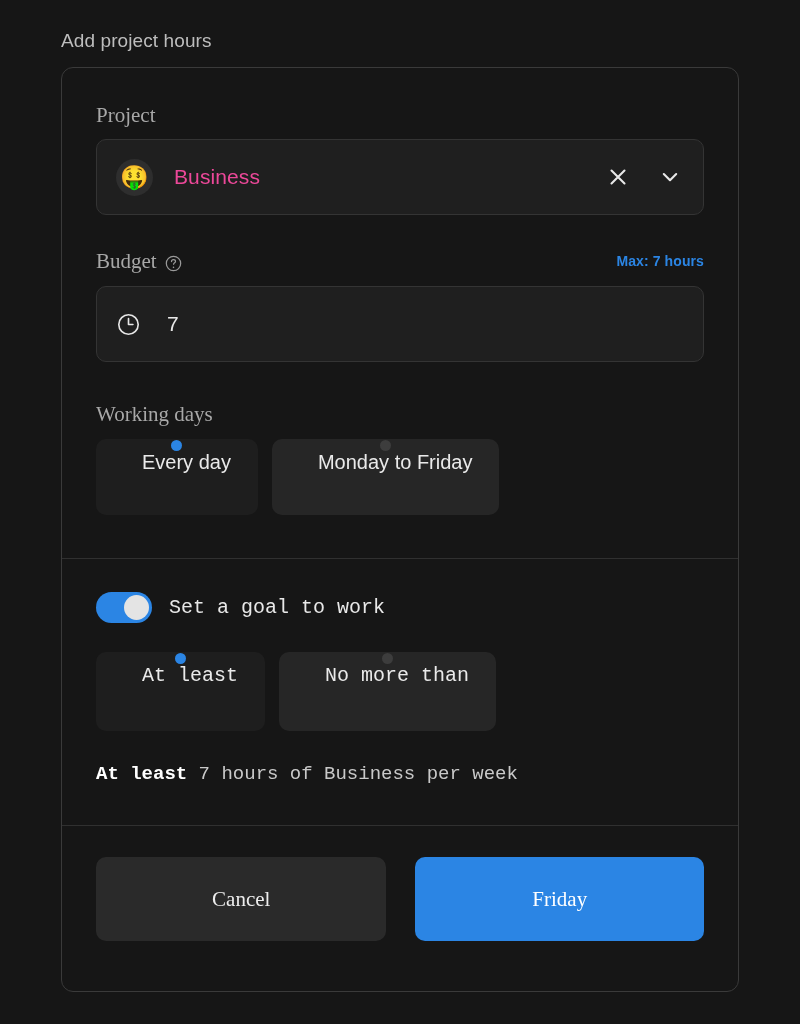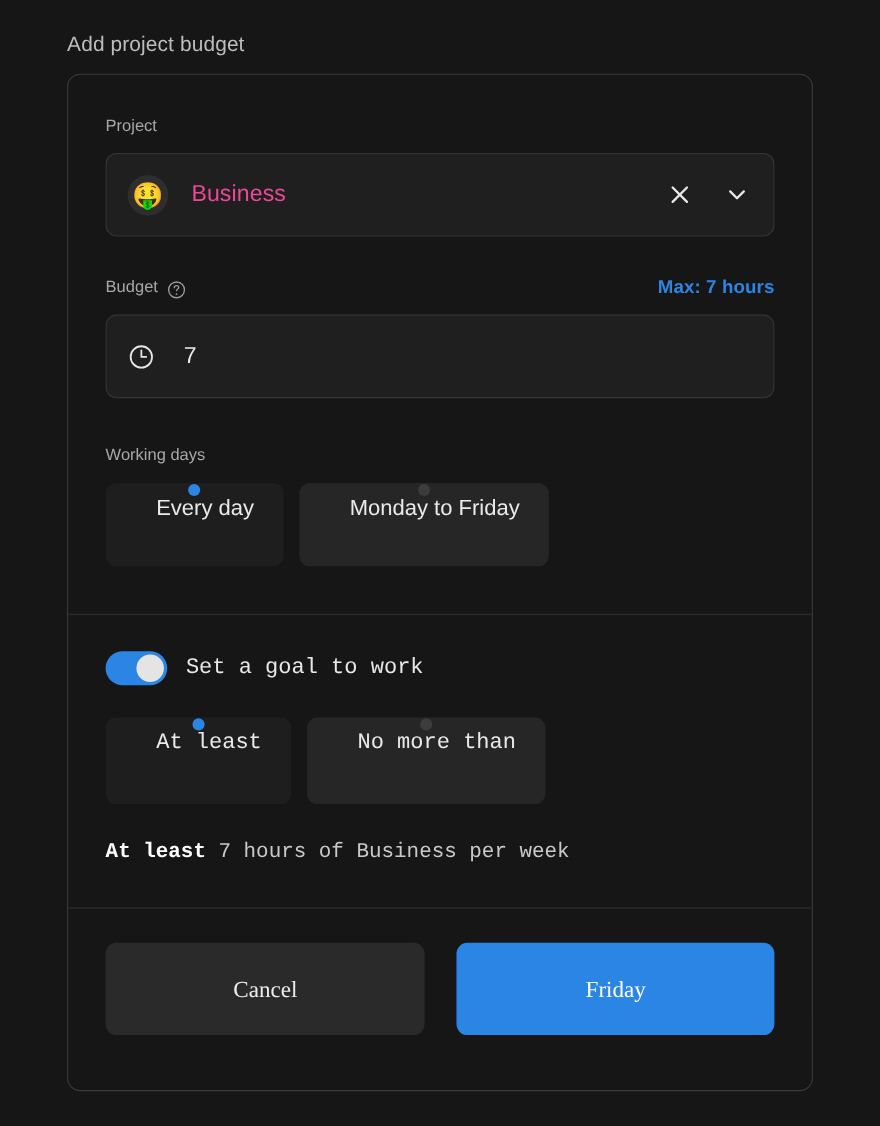"Add project budget" div.page-title { text: budget -> hours }
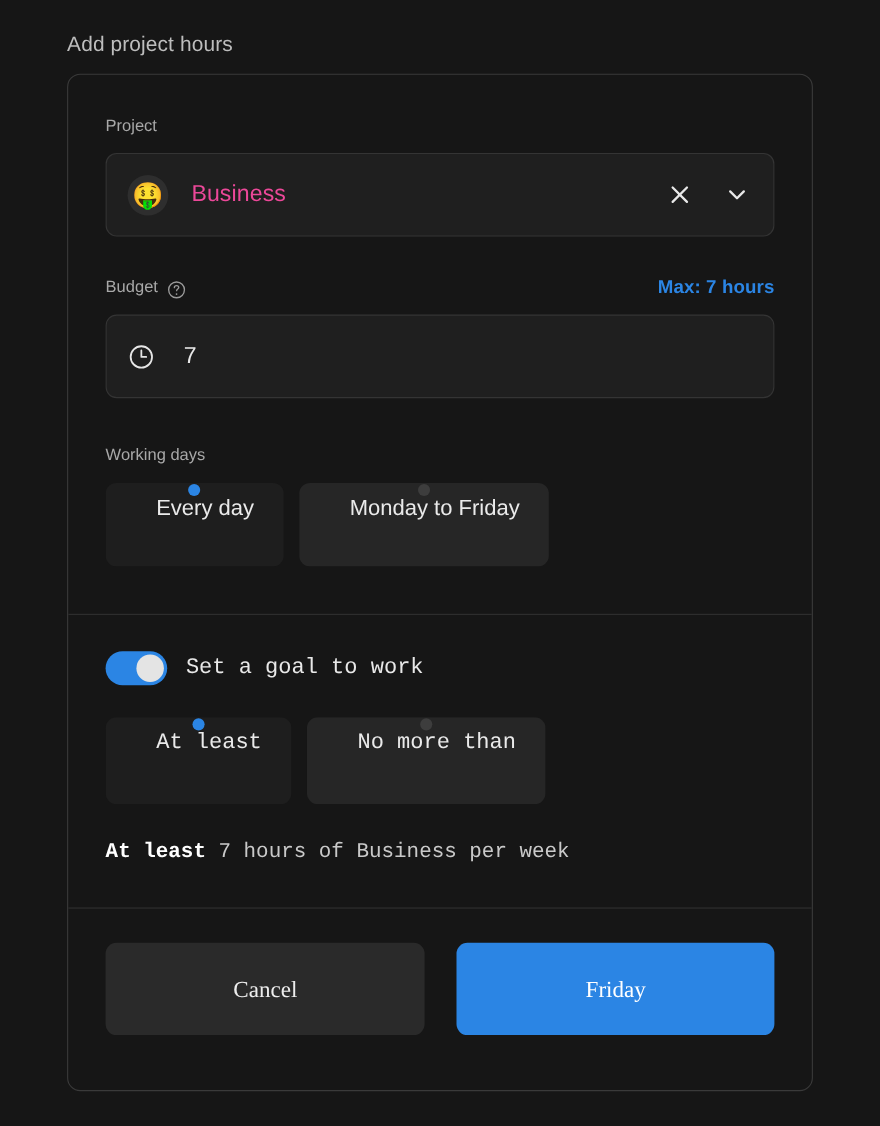"Project" .field-label { font-family: none -> Liberation Serif, serif; font-size: 15px -> 21px }
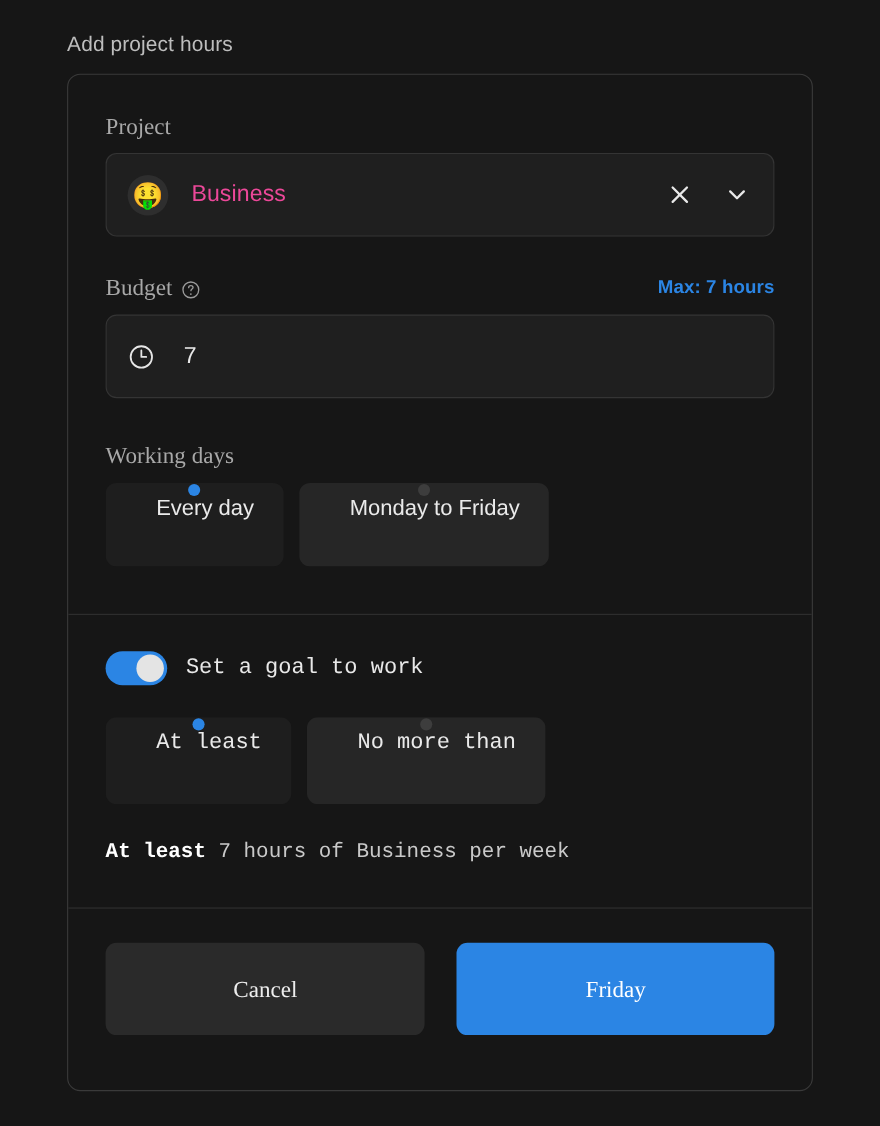"Max: 7 hours" .max-note { font-size: 17px -> 14px }
